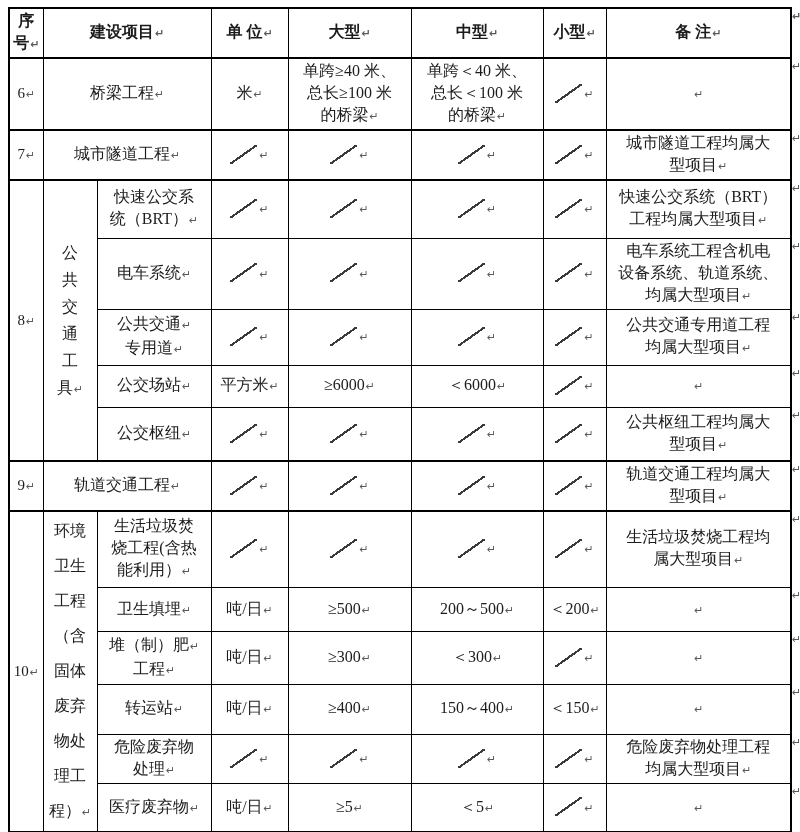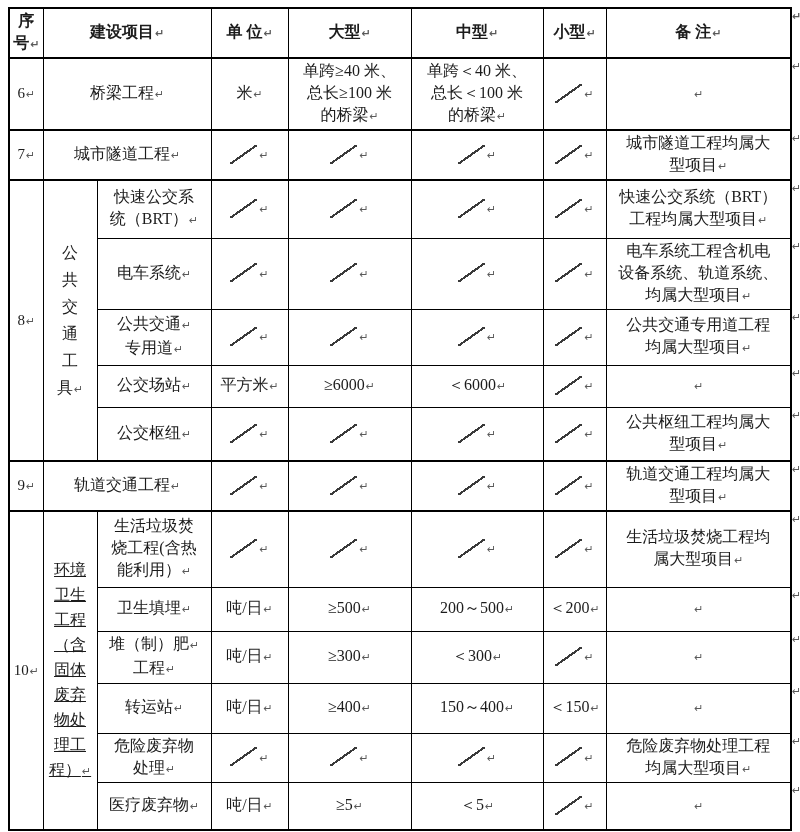"环境" .vlabel10 { line-height: 25px -> 35px; text-decoration: underline -> none }
